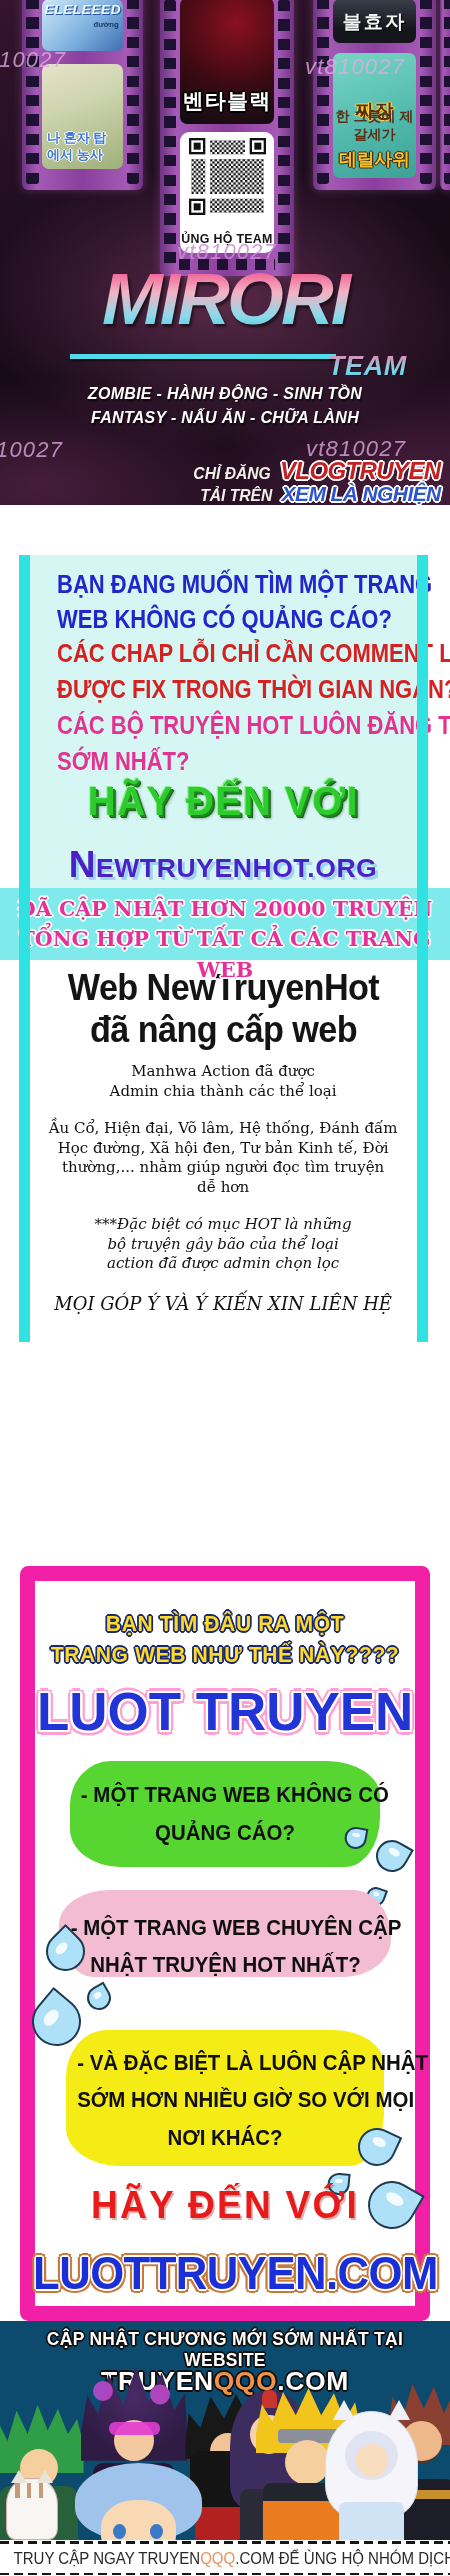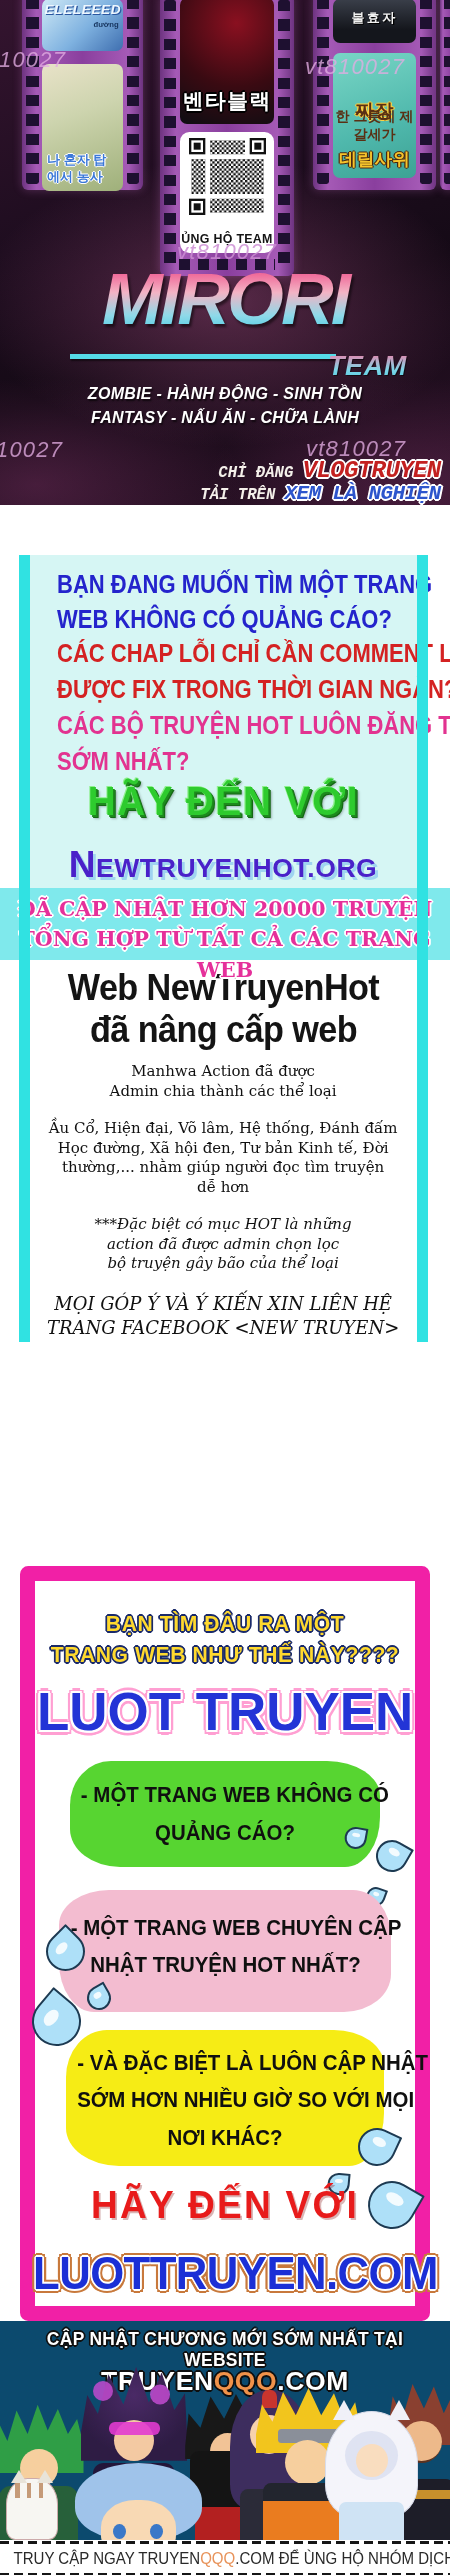"불효자" div.cv-title { font-size: 13px -> 19px }
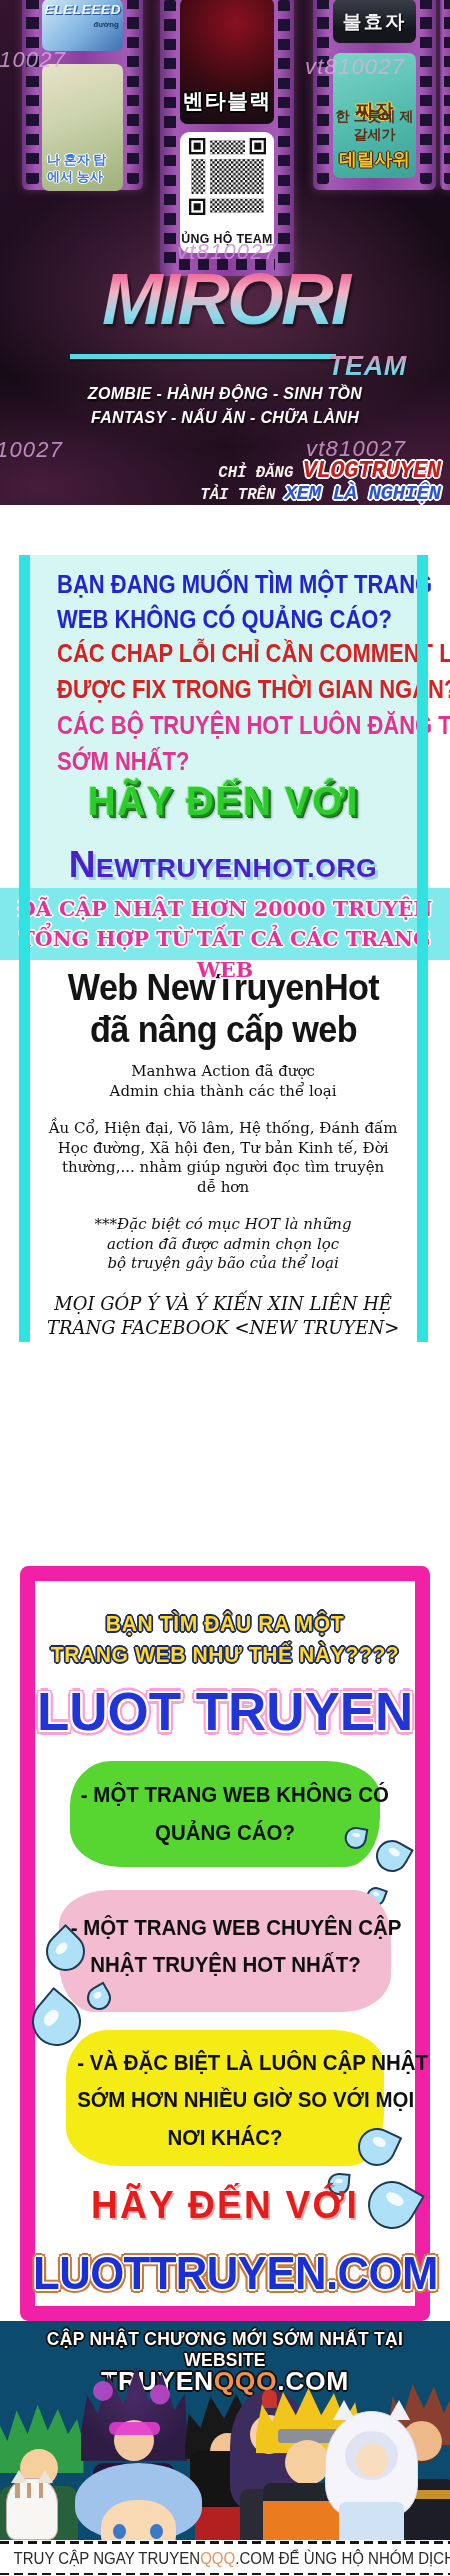"나 혼자 탑에서 농사" div.cover { height: 127px -> 105px }
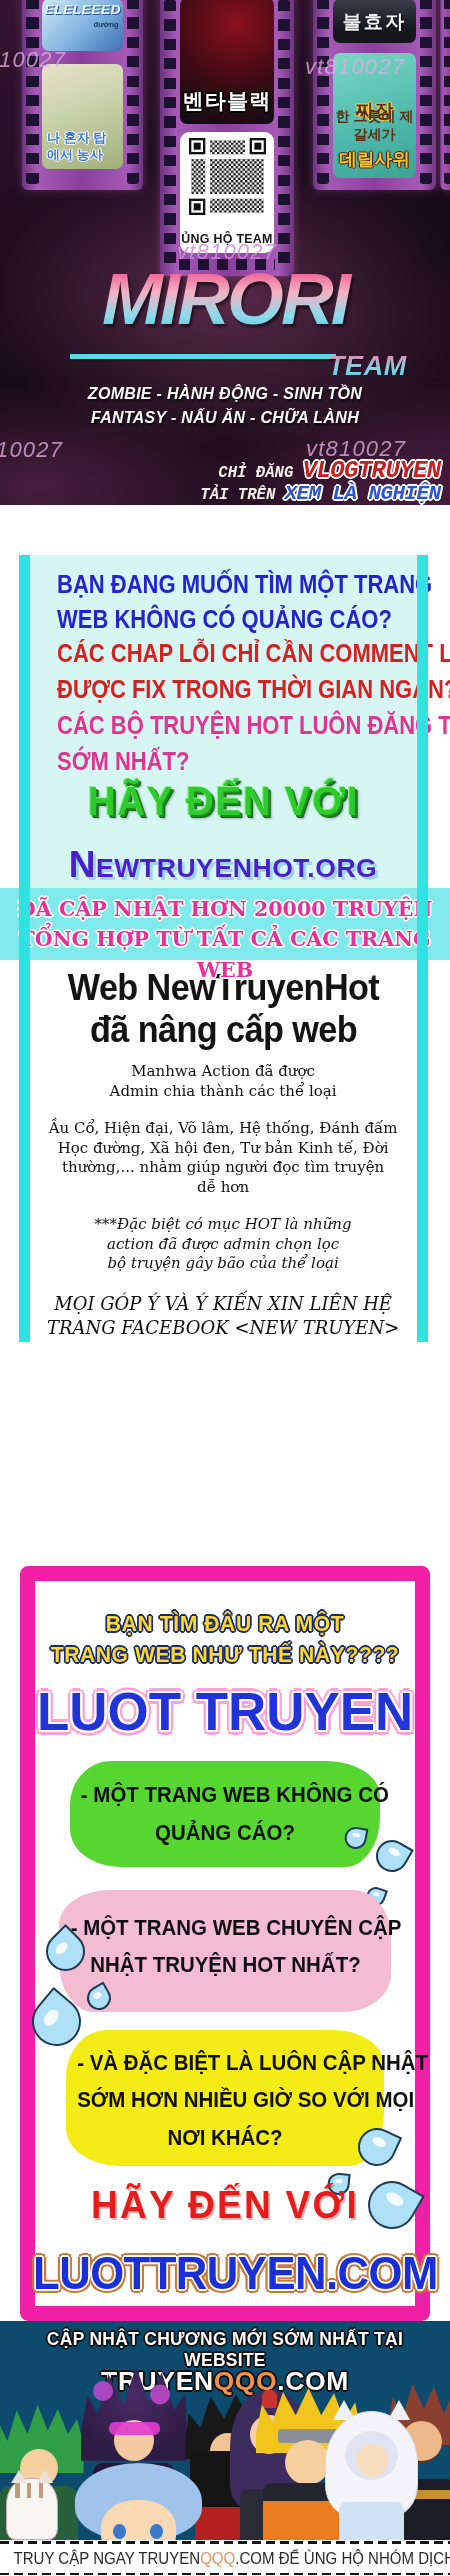"CHỈ ĐĂNG" .pub-row { font-family: Liberation Mono, monospace -> none }
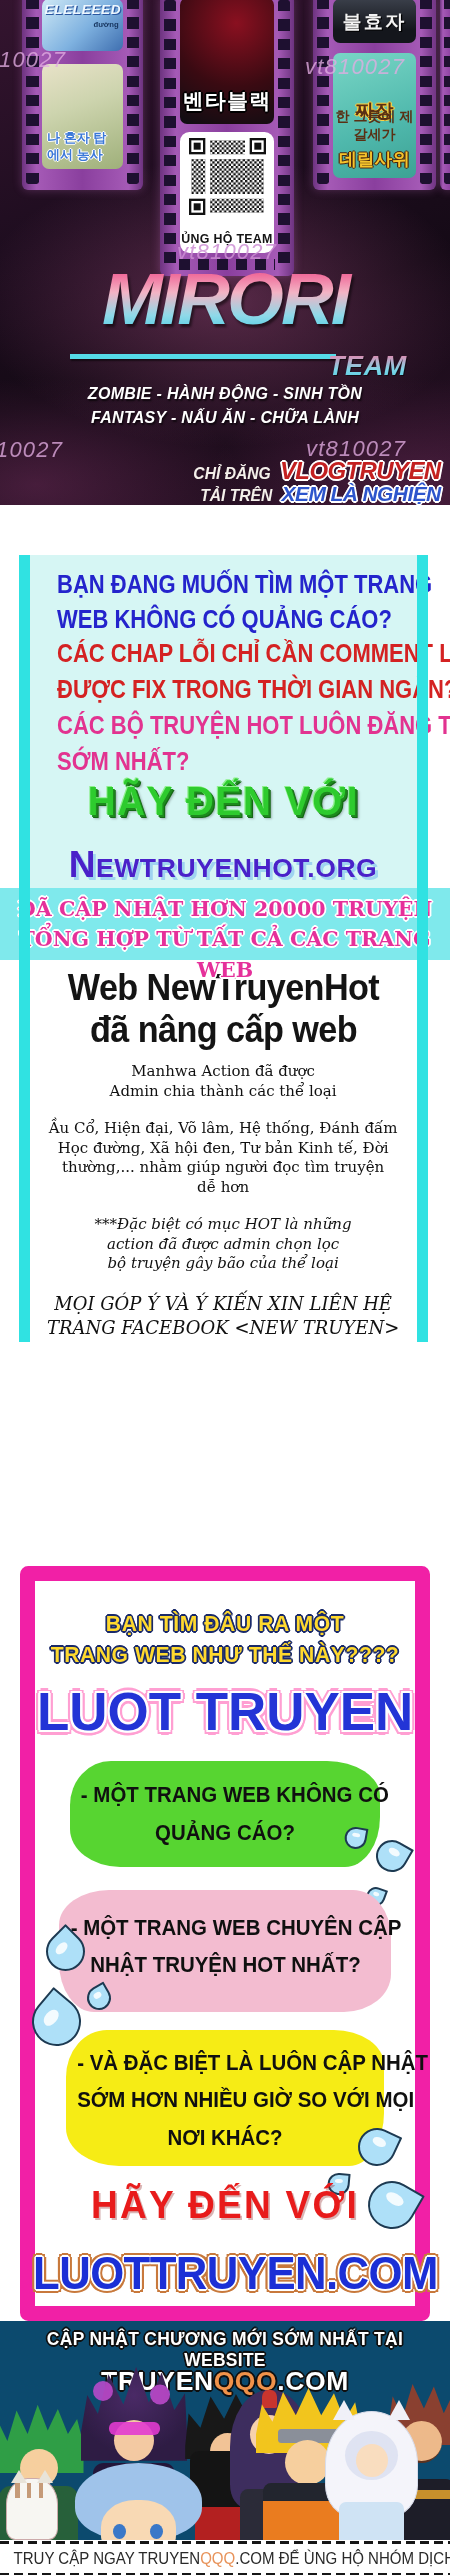"action đã được admin chọn" div.p-line { order: before "bộ truyện gây bão của" -> after "bộ truyện gây bão của" }
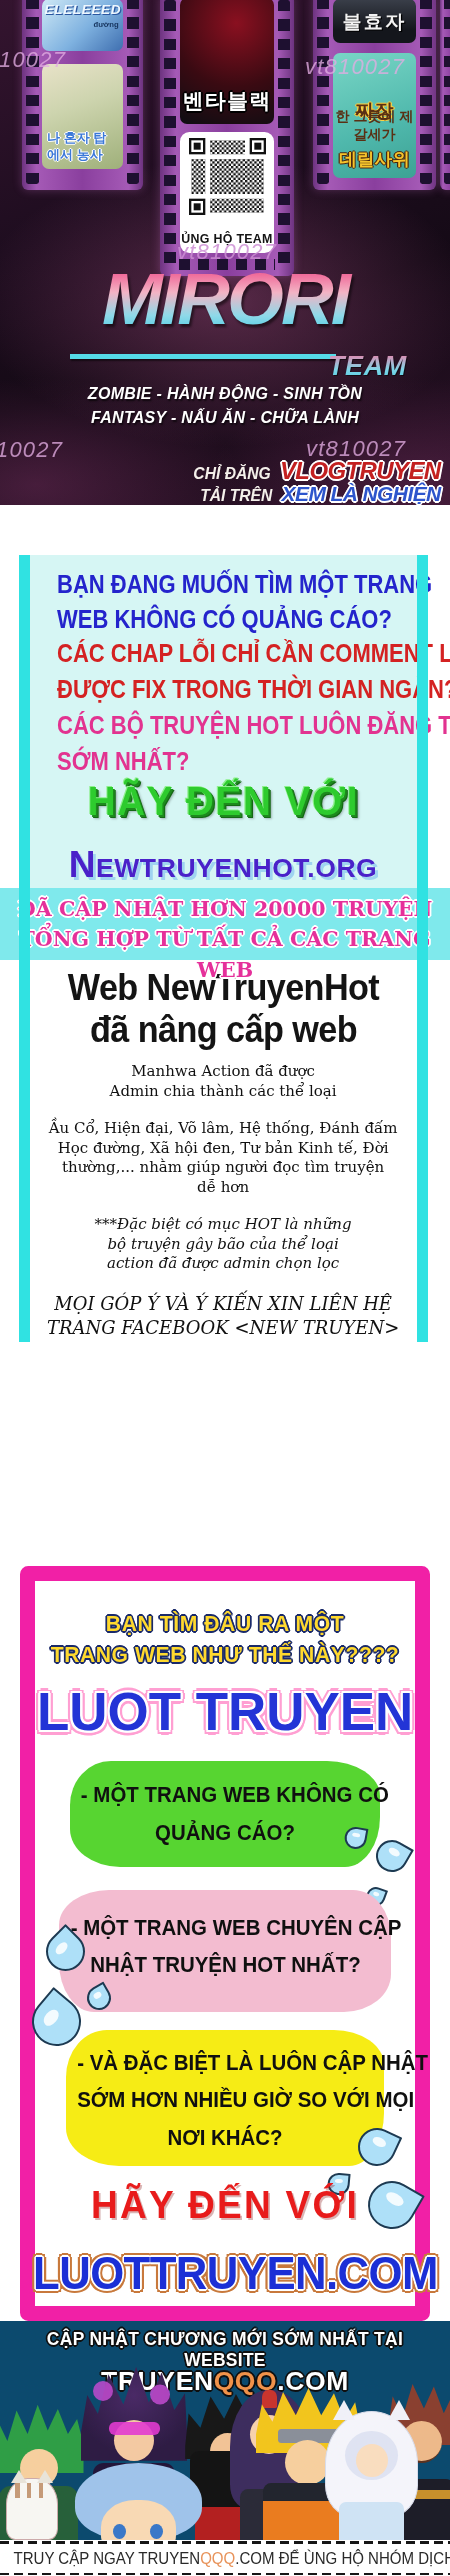"TRANG FACEBOOK <NEW TRUYEN>" div.contact-line { html: <div>TRANG FACEBOOK &lt;NEW TRUYEN&gt;</div> -> none }
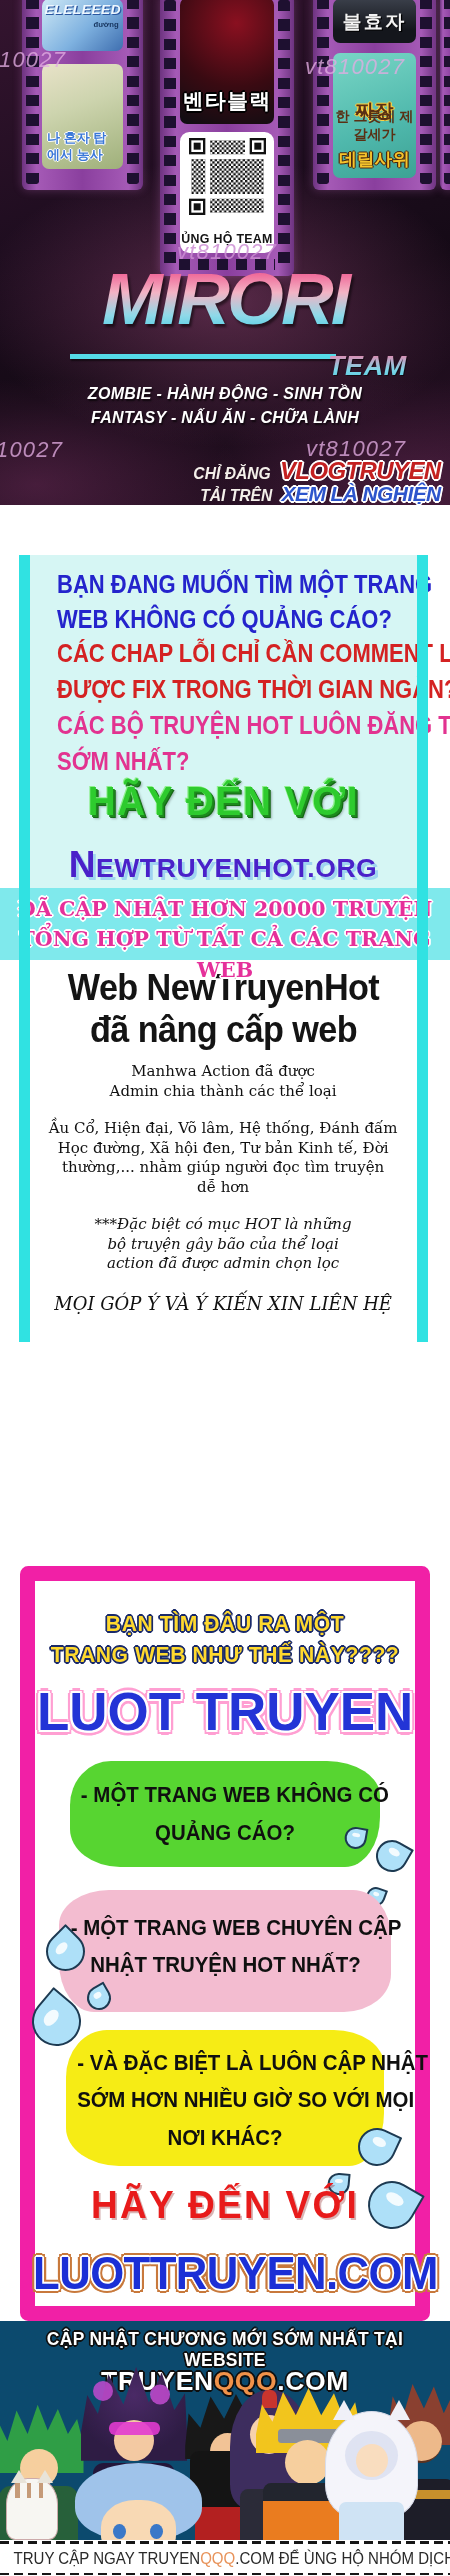"- MỘT TRANG WEB CHUYÊN" #blob-pink { height: 122px -> 87px }
